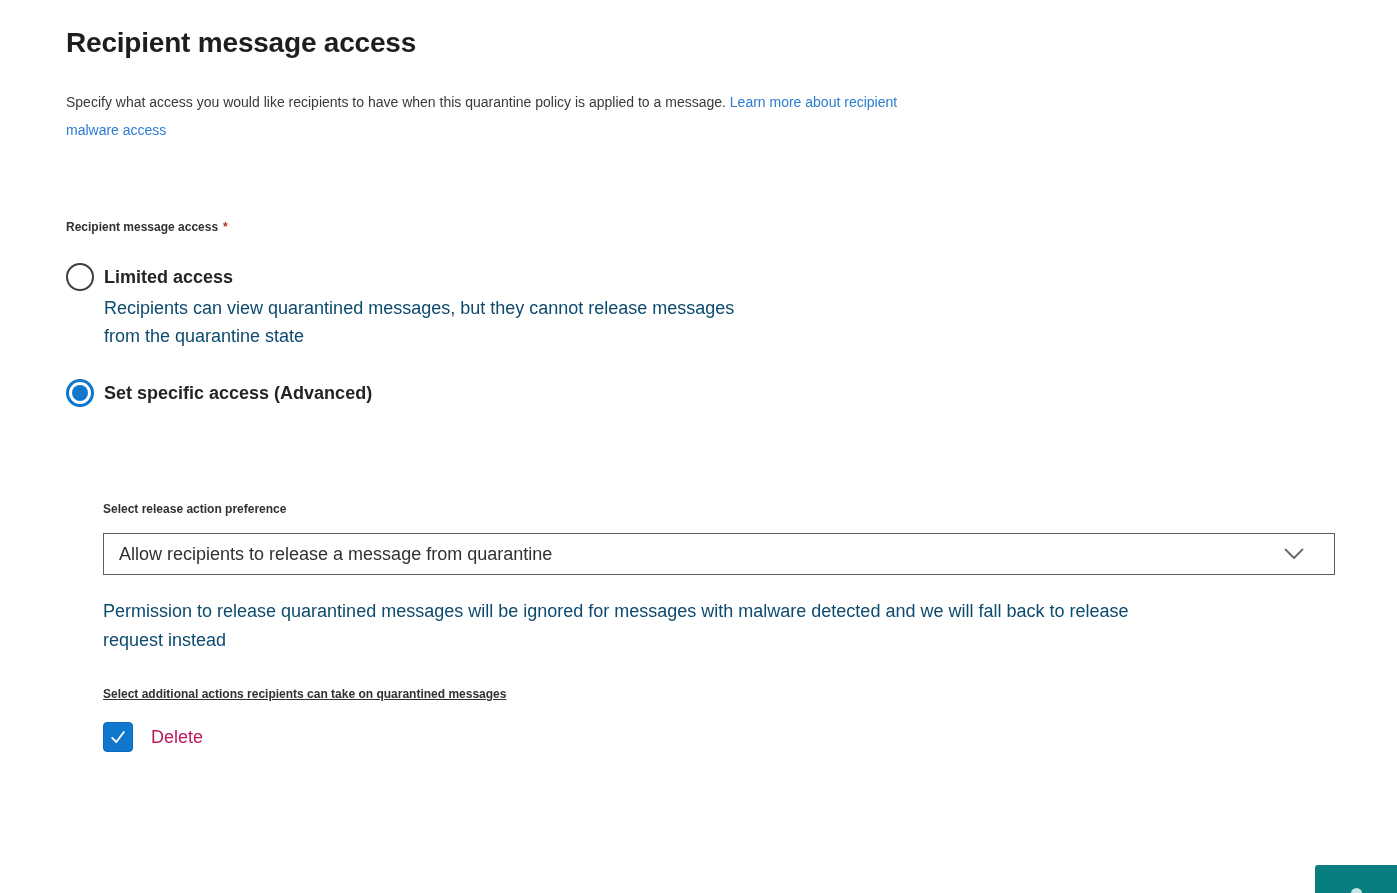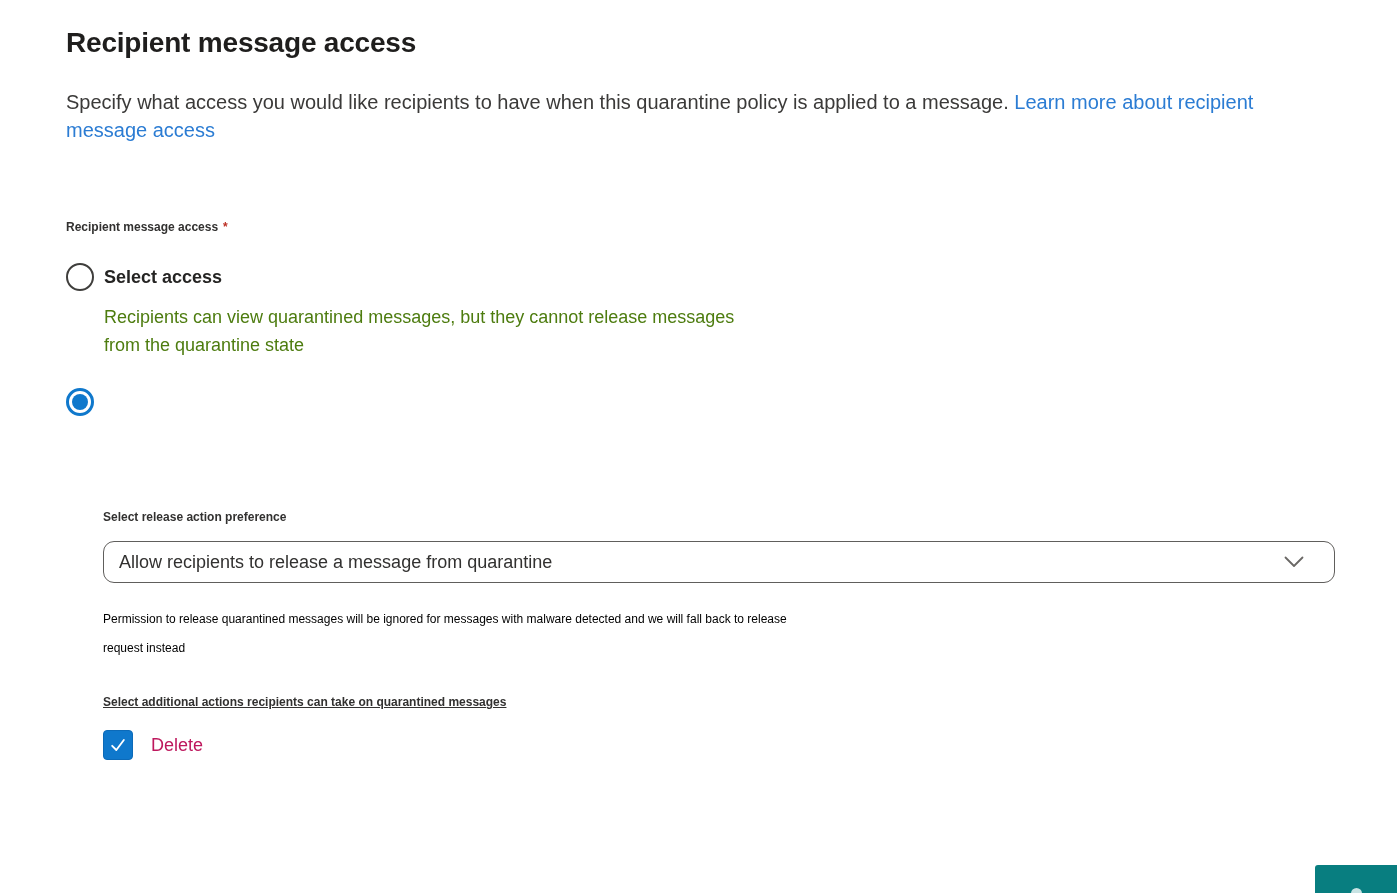"Specify what access you would" p.intro { font-size: 20px -> 14px }
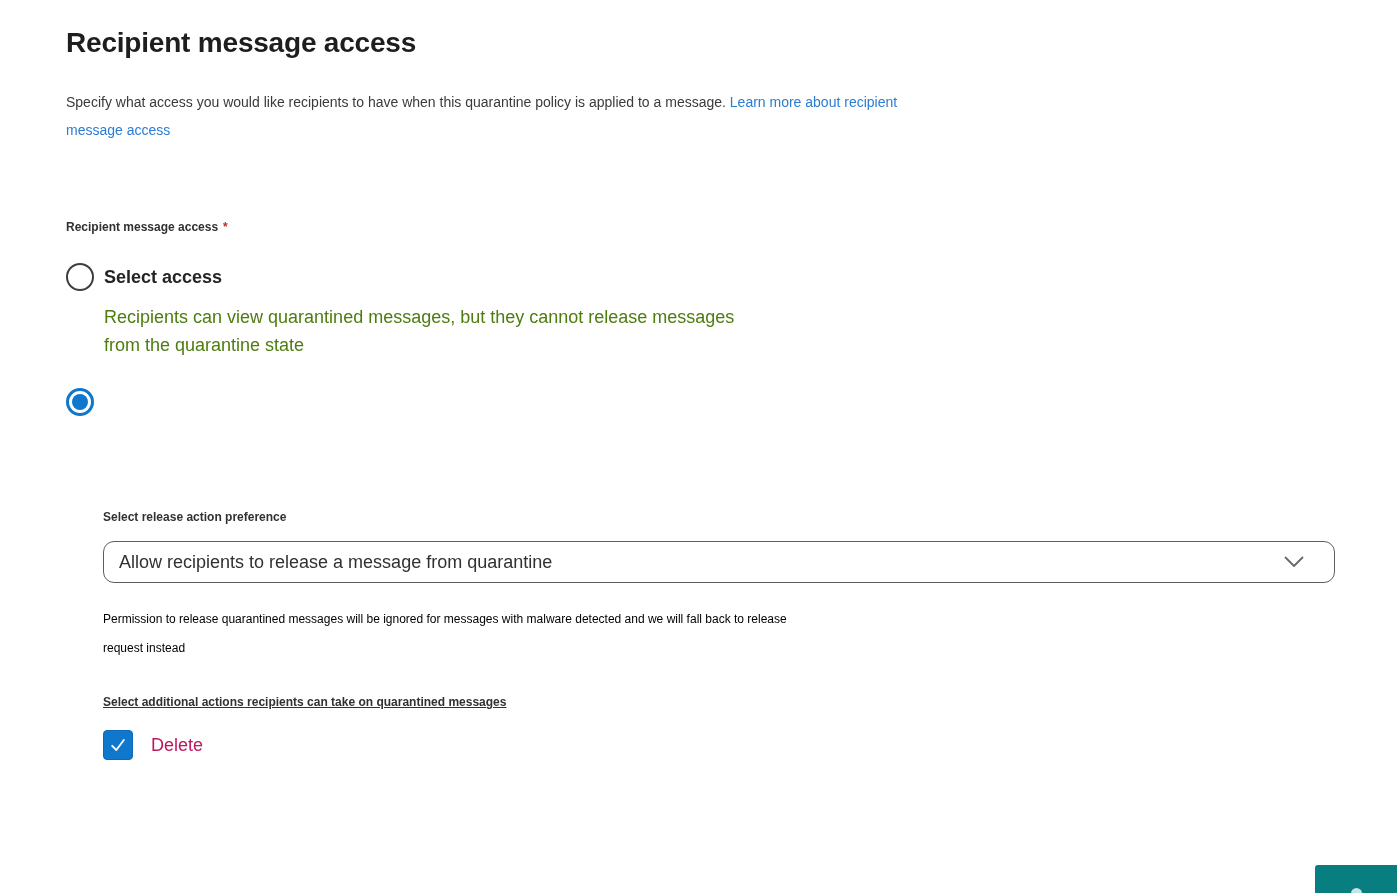"message access" span { text: message -> malware }
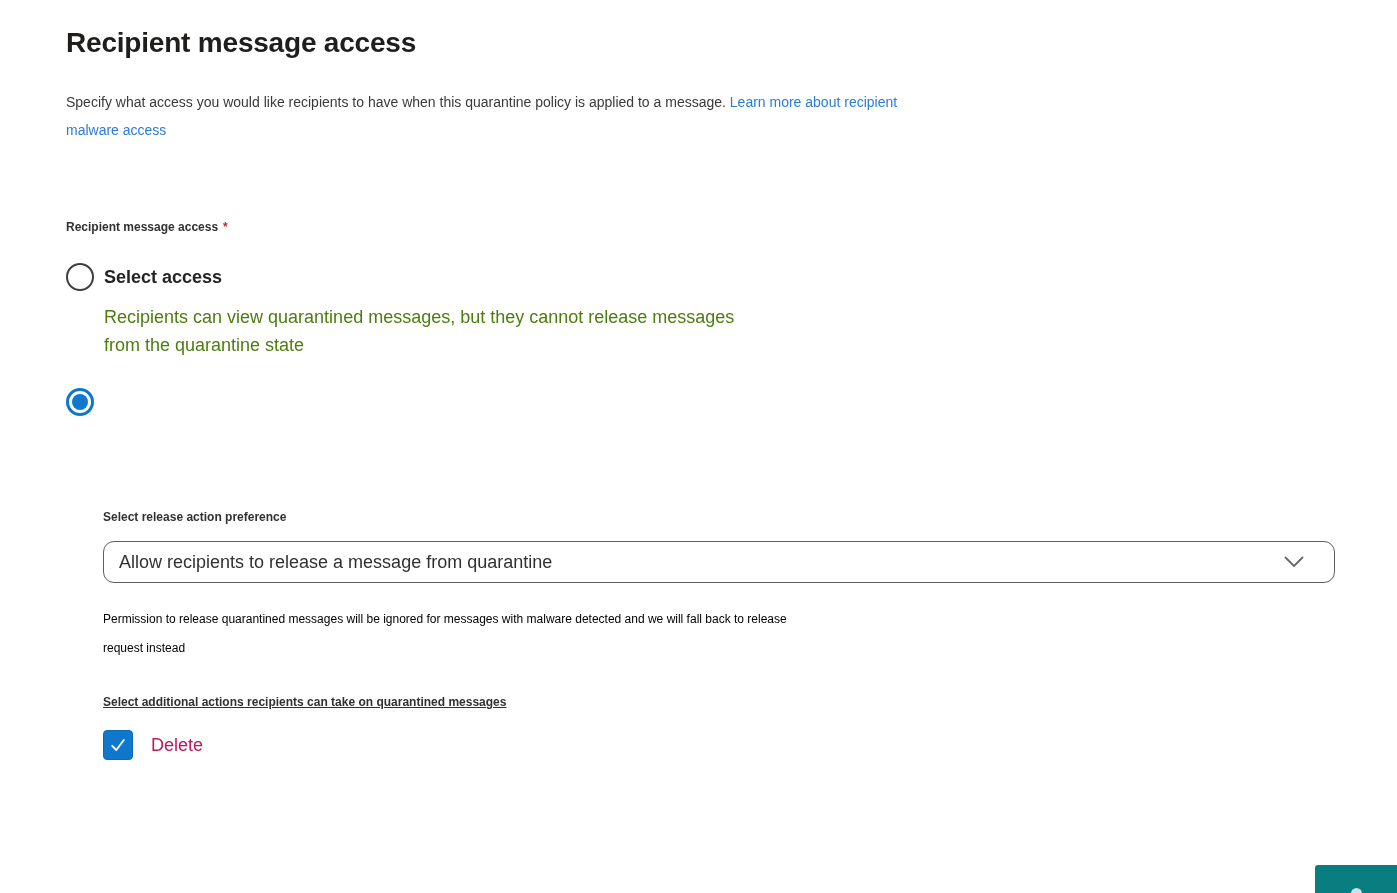"Select access" div.radio-label { text: Select -> Limited }
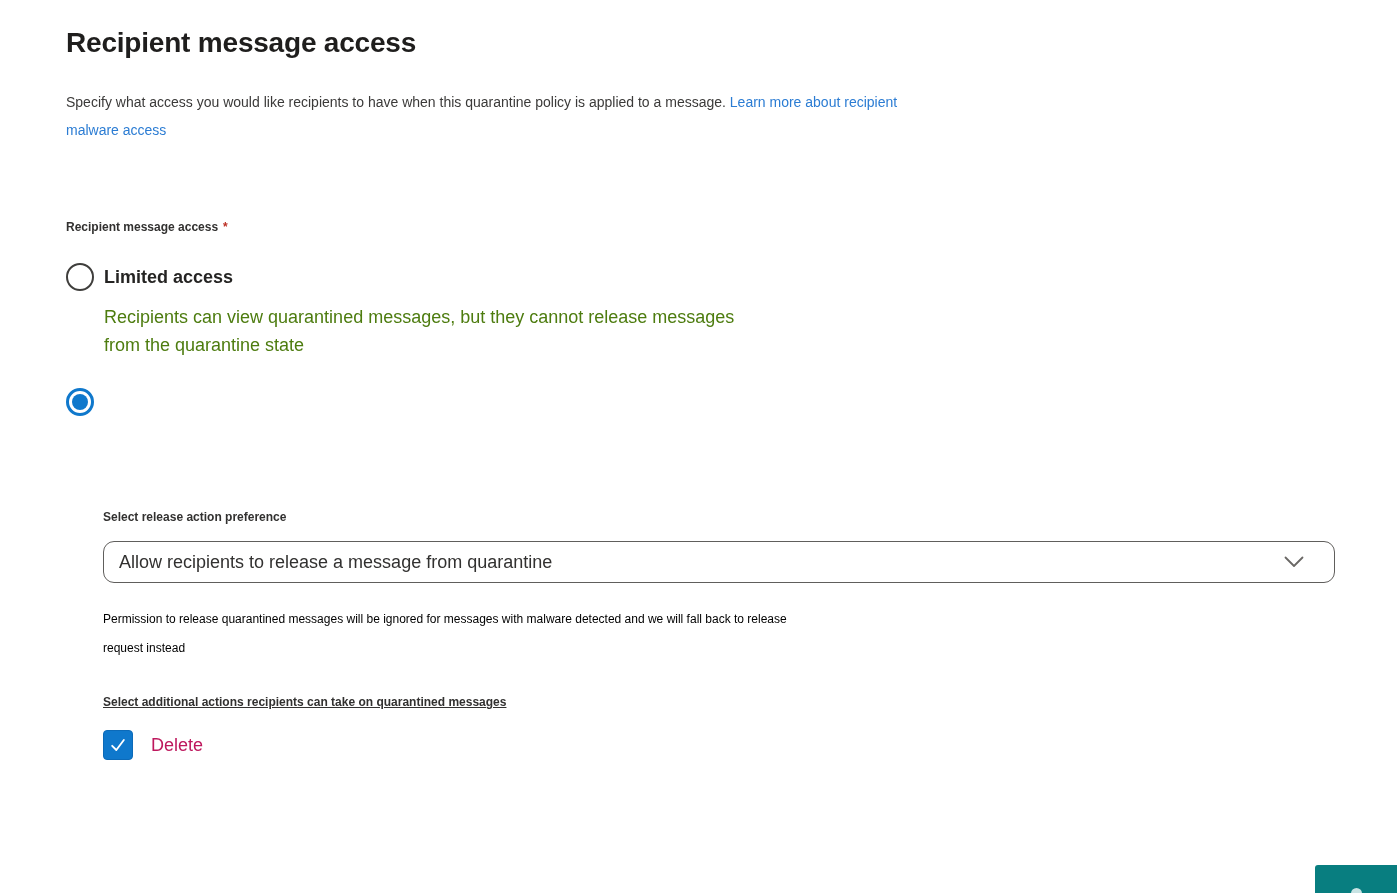"Recipients can view quarantined" .radio-desc { color: #4d7c0f -> #0c4a6e; margin-top: 11px -> 2px }
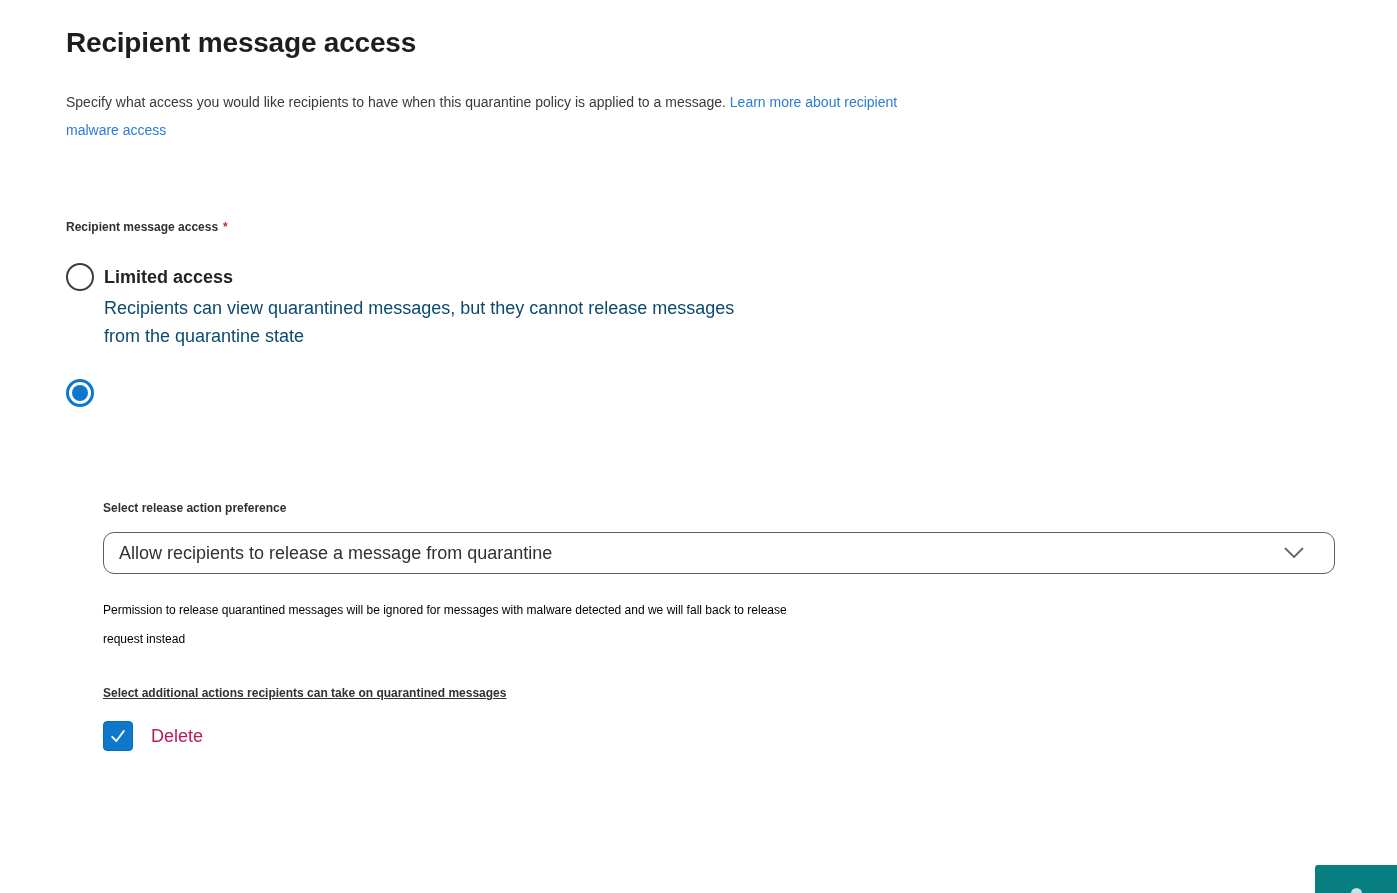"Set specific access (Advanced)" div.radio-label { html: none -> <div>Set specific access (Advanced)</div> }
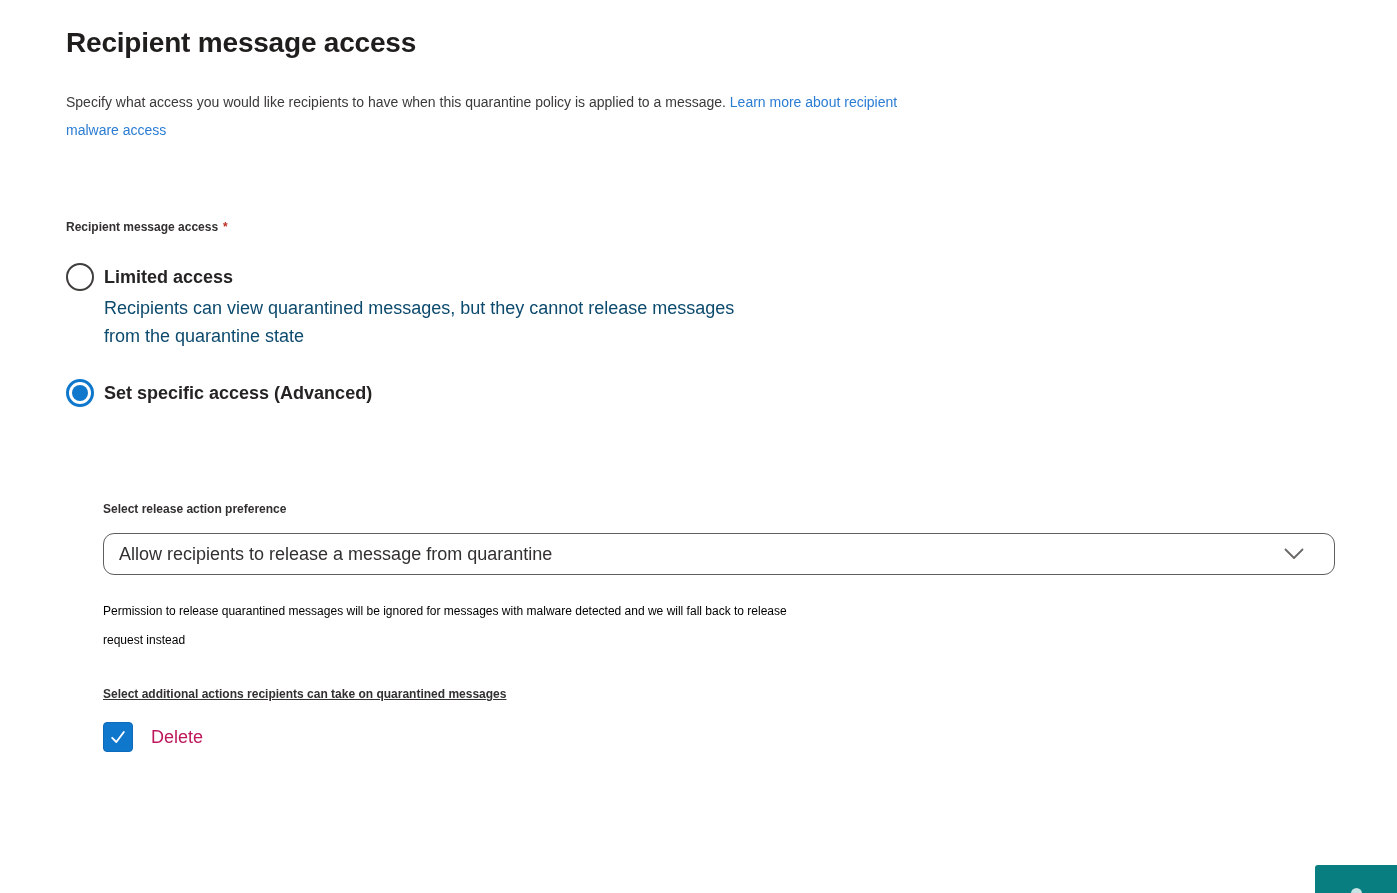"Allow recipients to release a" .dropdown { border-radius: 11px -> 0 }
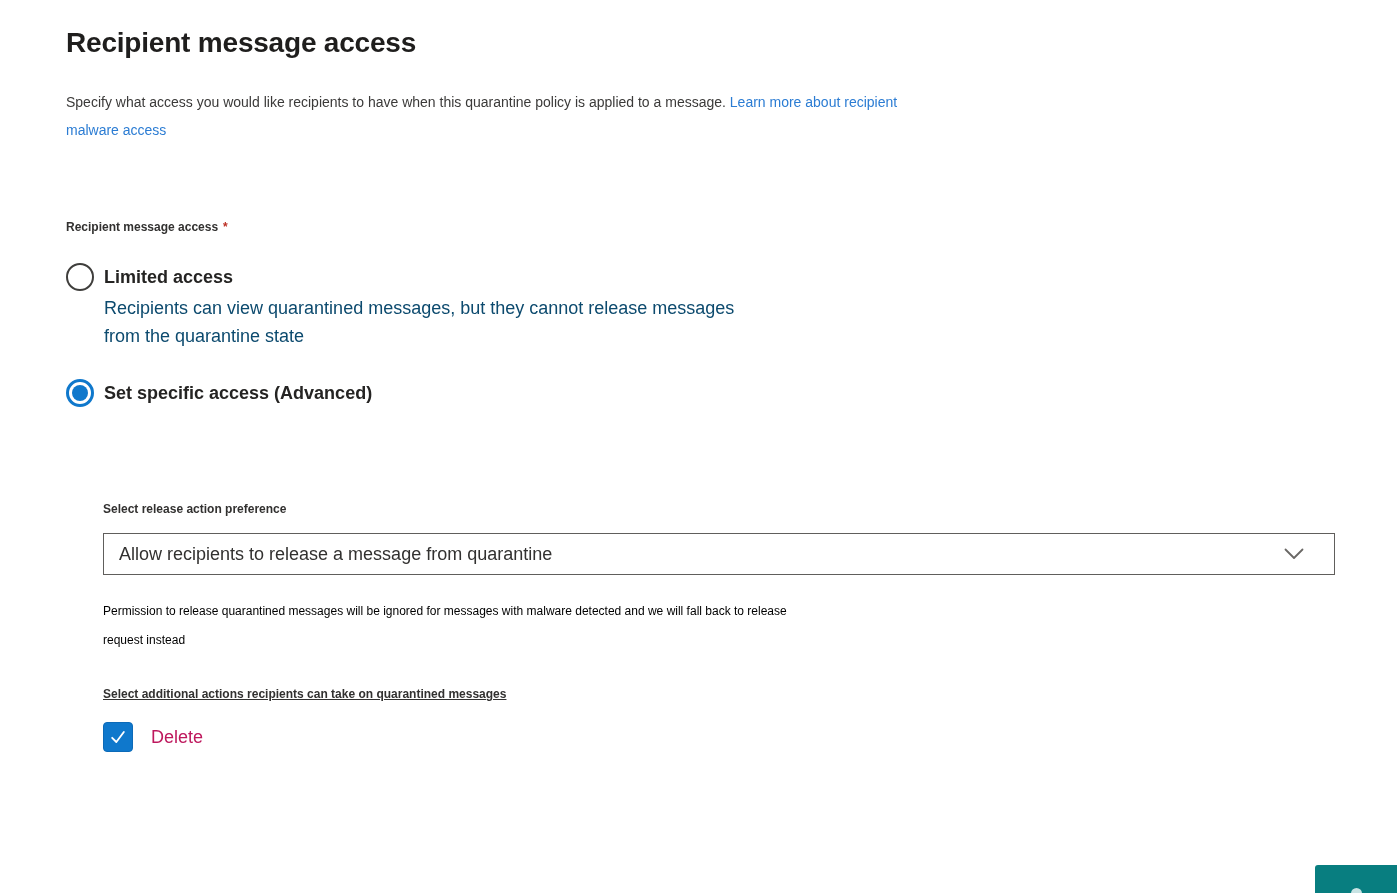"Permission to release quarantined" p.help { color: #000000 -> #0c4a6e; font-size: 12px -> 18px }
